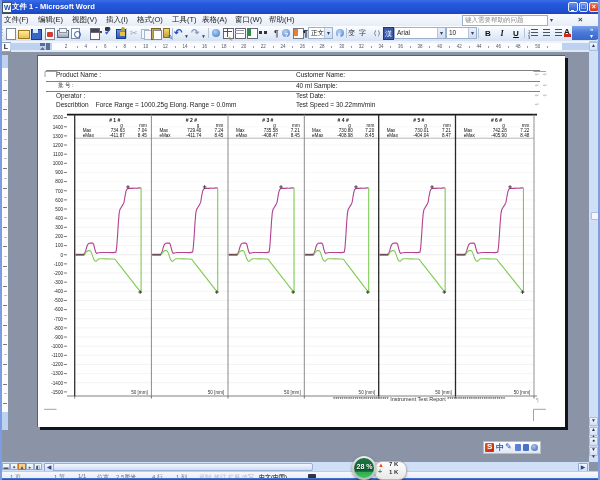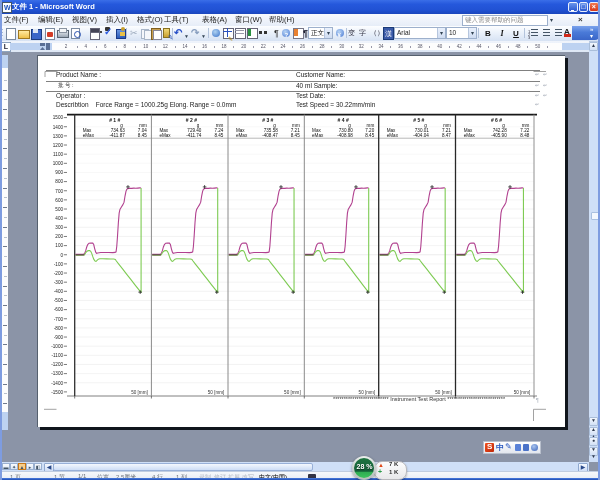"工具(T)" span.mi { left: 164px -> 172px }
